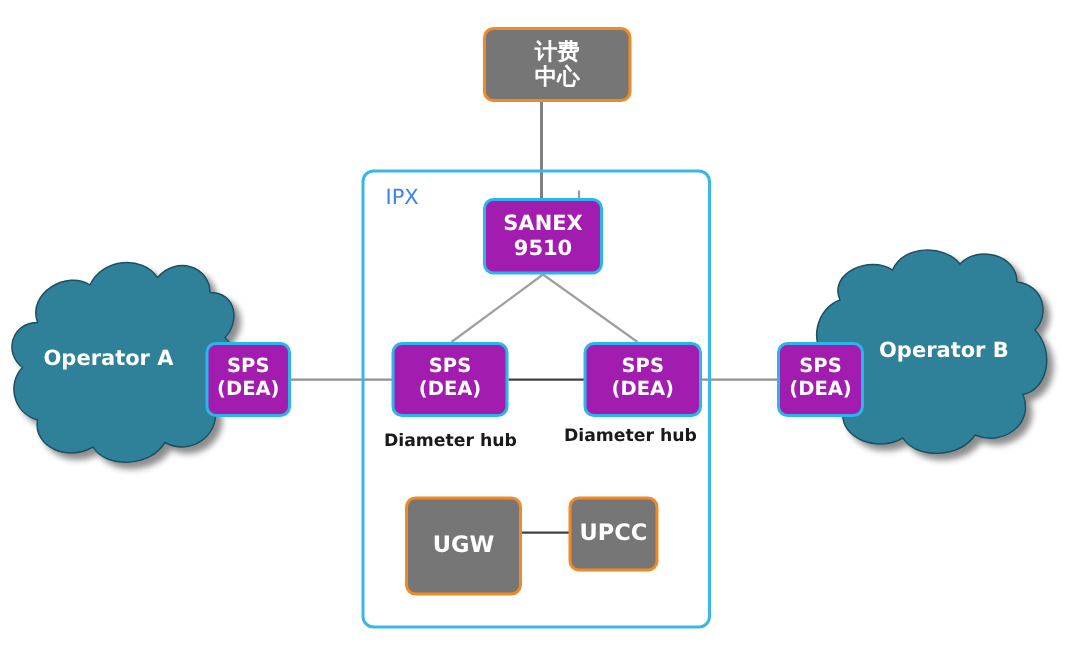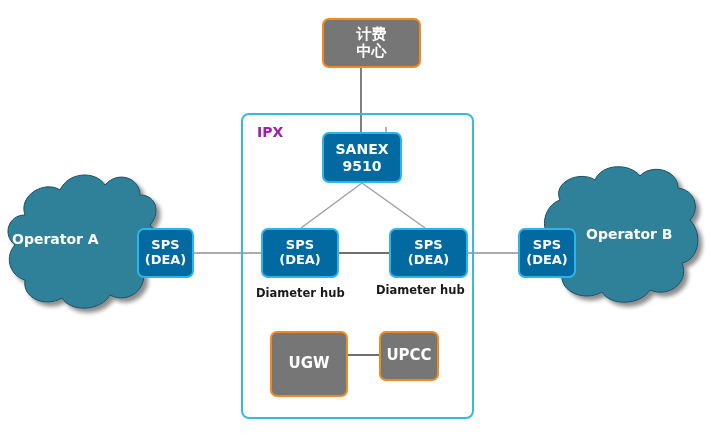"IPX" .ipx-label { color: #a21caf -> #3b82f6; font-weight: bold -> normal }
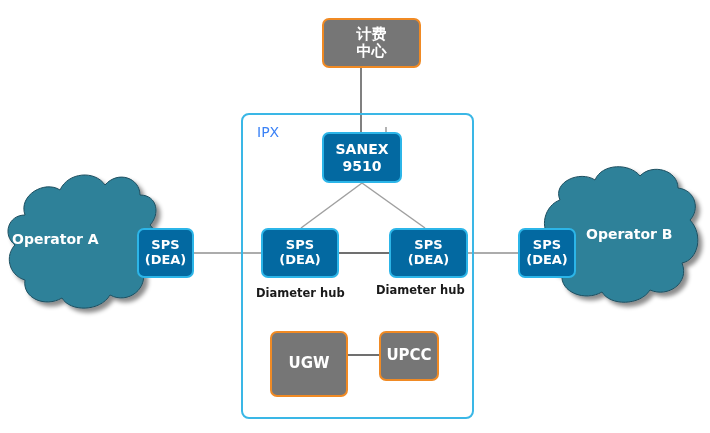"SANEX" .yellow { background: #0369a1 -> #a21caf }
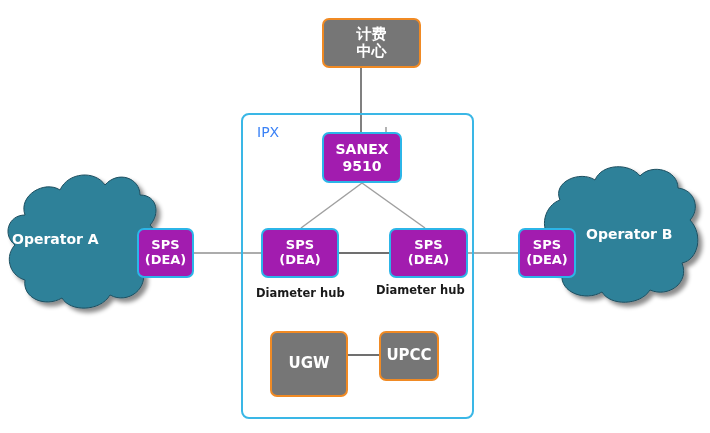"Operator A" div.cloud-label { left: 12px -> 29px }
